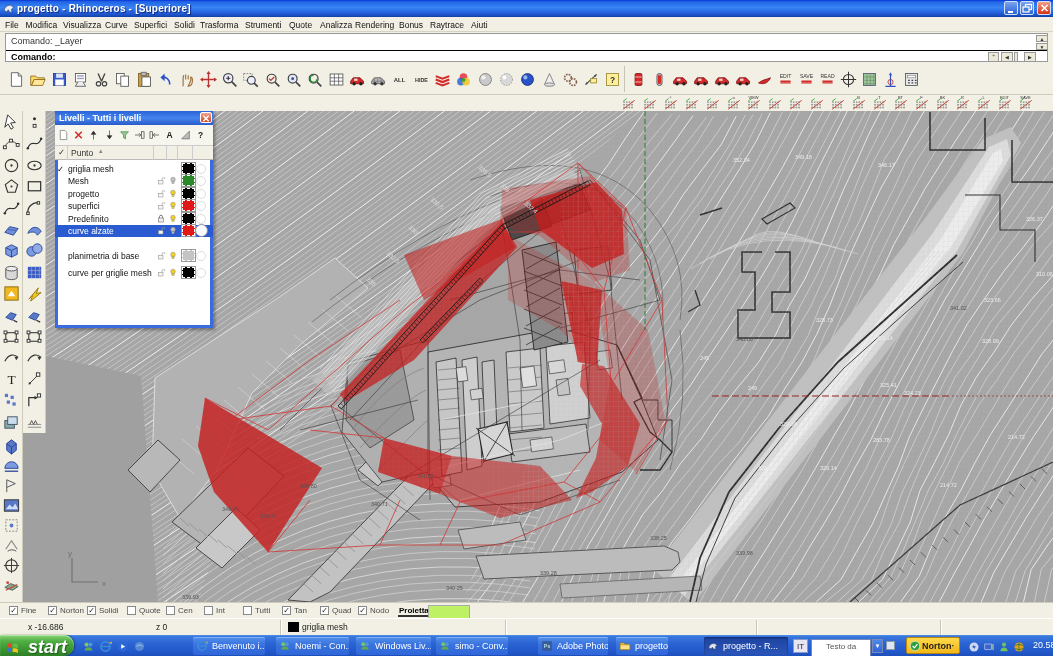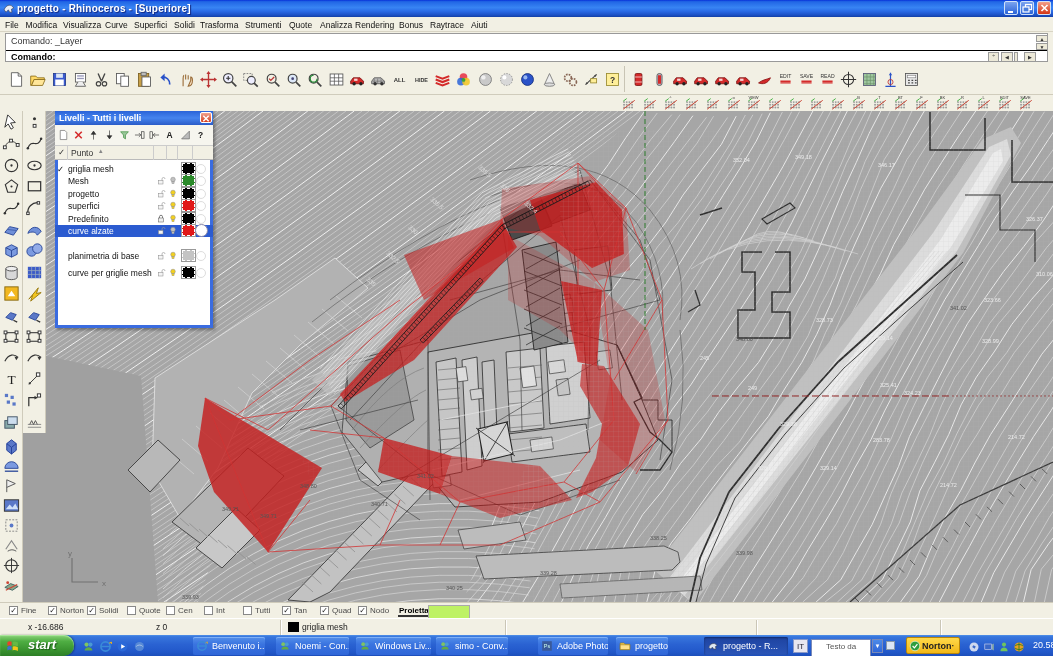"start" #start { font-size: 13px -> 18px }
